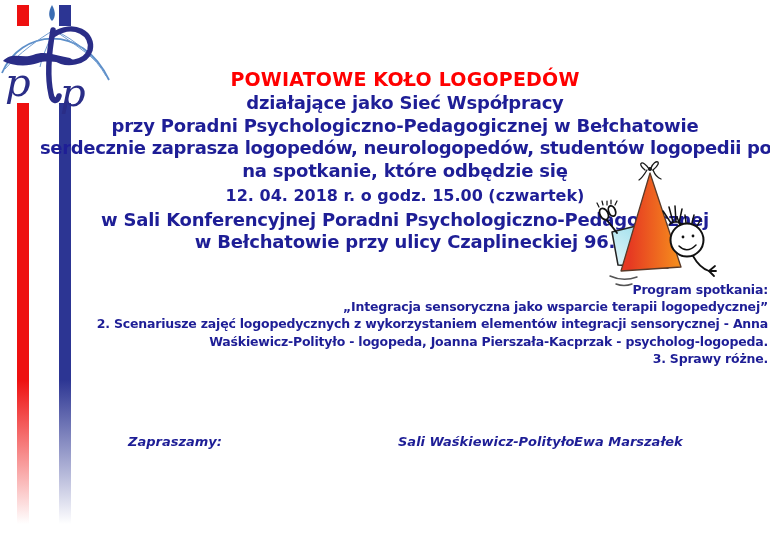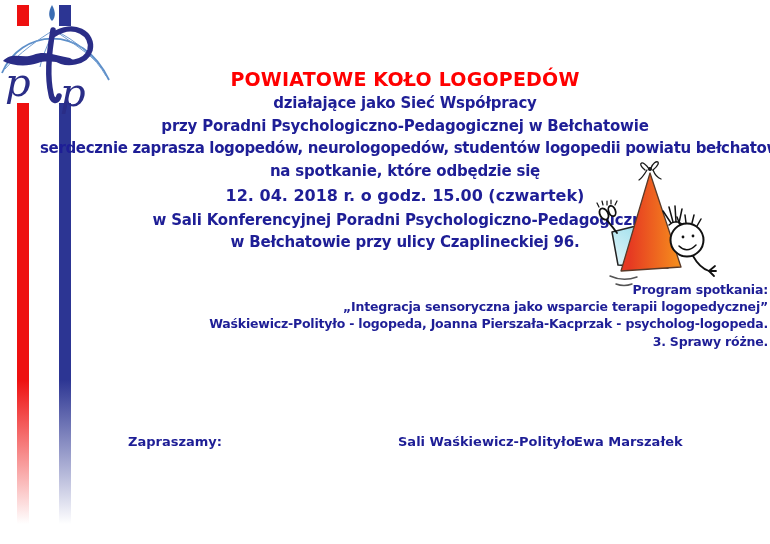"działające jako Sieć Współpracy" .h-line { font-size: 15px -> 18px }
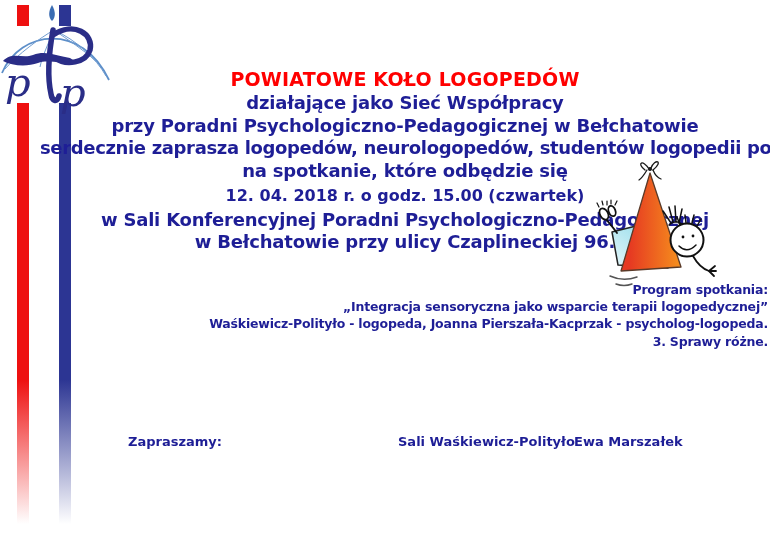"2. Scenariusze zajęć logopedycznych z" div { html: none -> <div>2. Scenariusze zajęć logopedycznych z wykorzystaniem elementów integracji sensorycznej - Anna</div> }
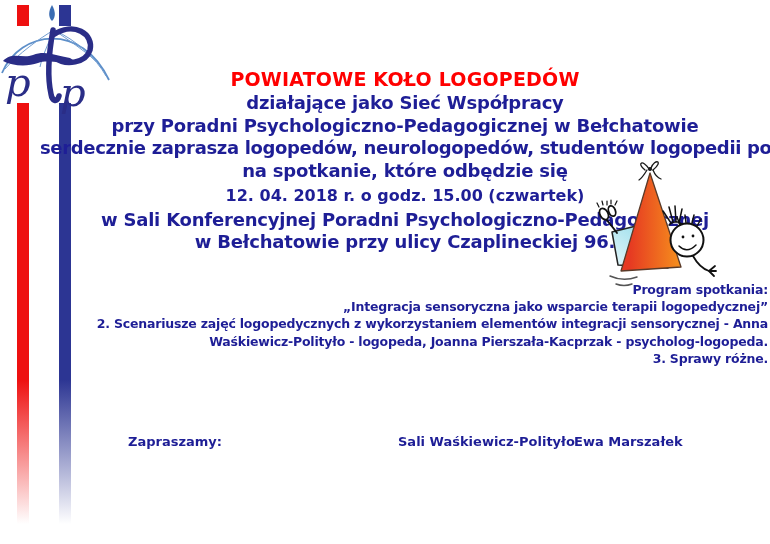"Zapraszamy:" .footer { font-style: none -> italic }
